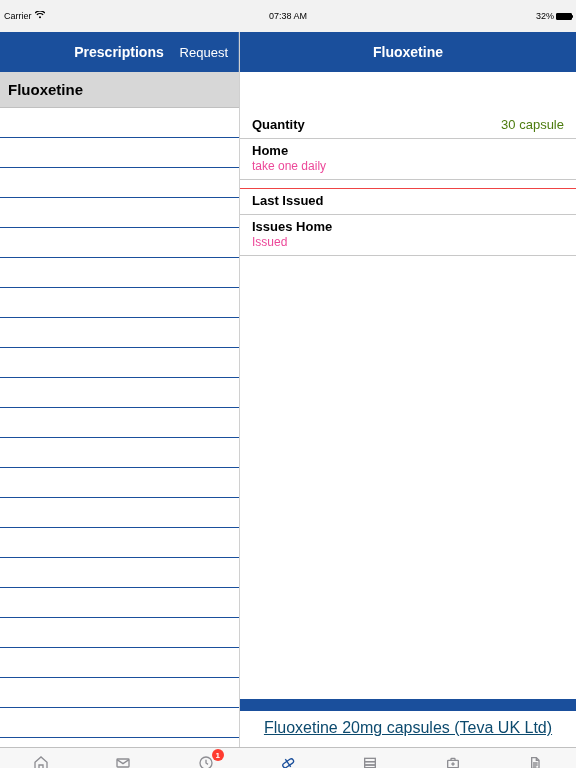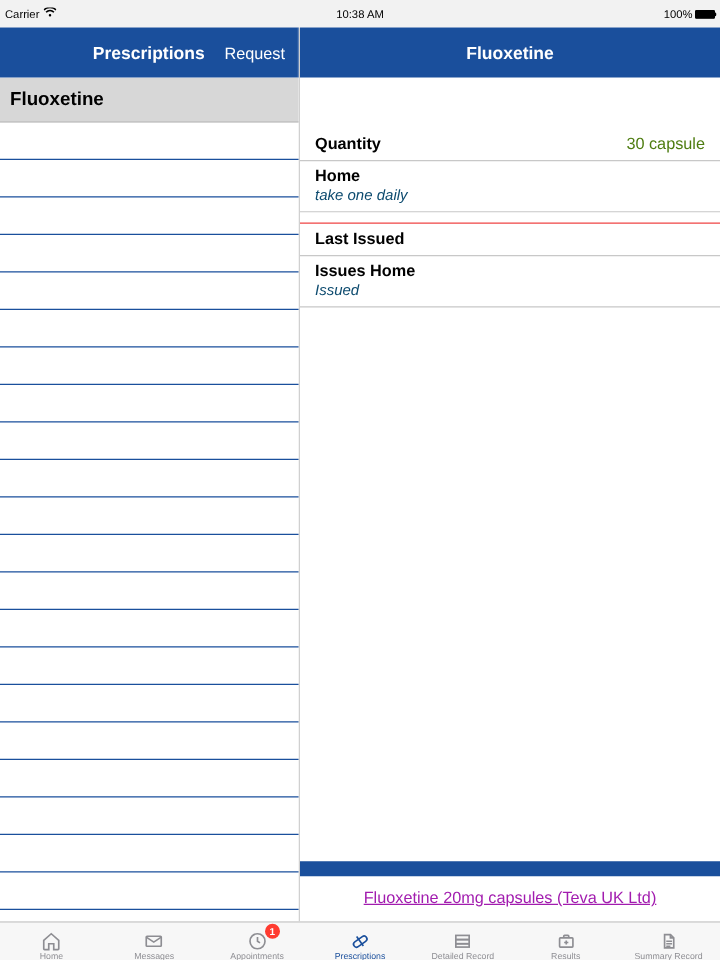"Carrier" .status-bar { height: 22px -> 32px }
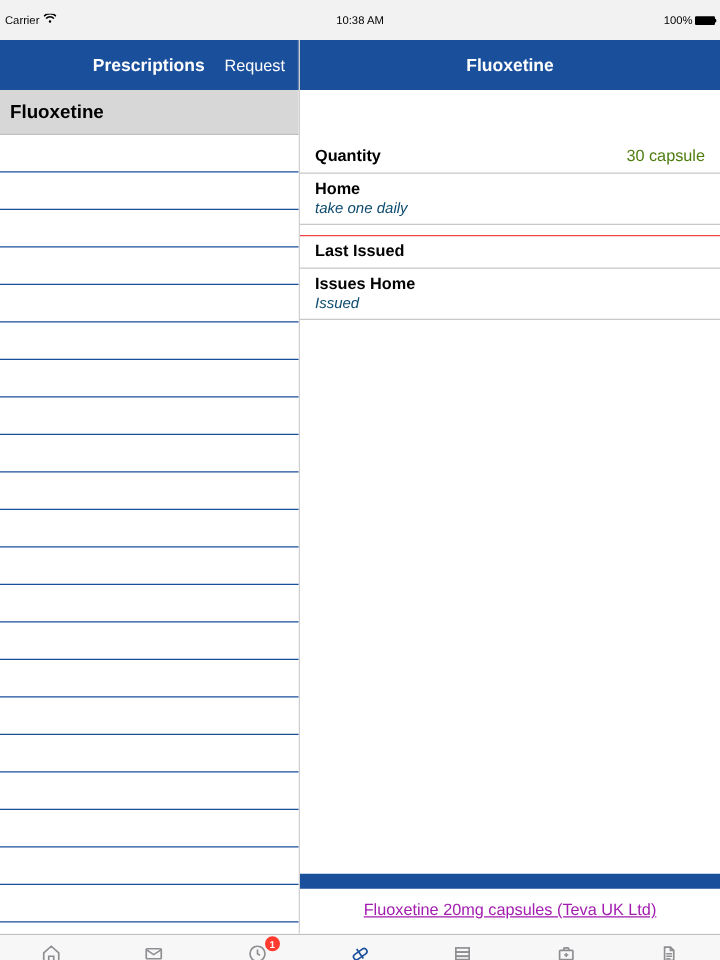"10:38 AM" div.status-center { text: 10:38 -> 07:38 }
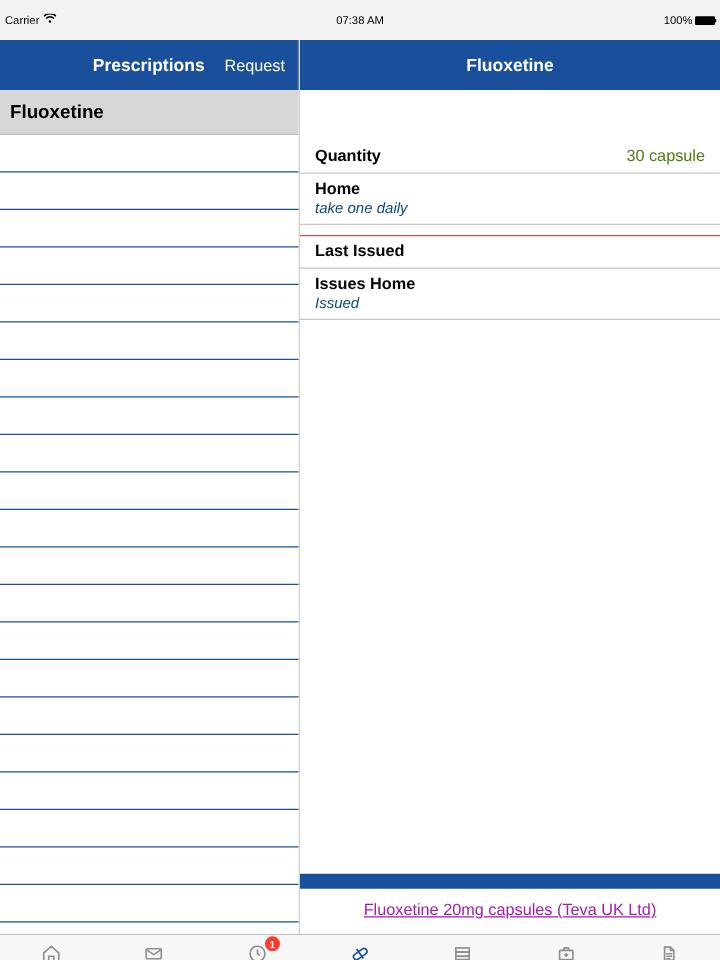"100%" span { text: 100% -> 32% }
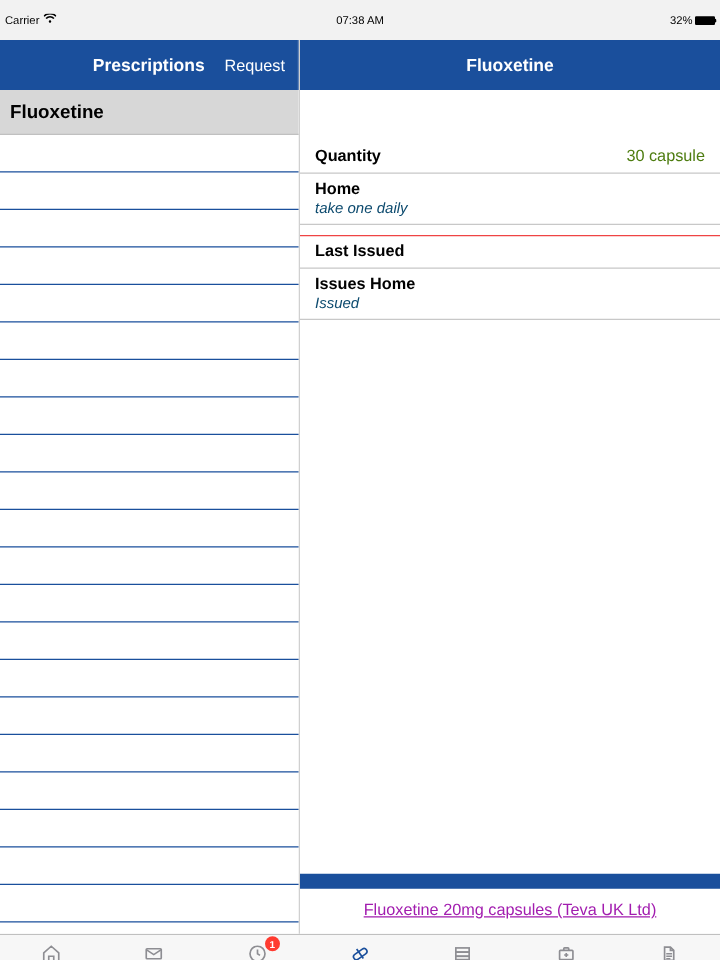"take one daily" .detail-sub { color: #0c4a6e -> #ec4899; font-style: italic -> none }
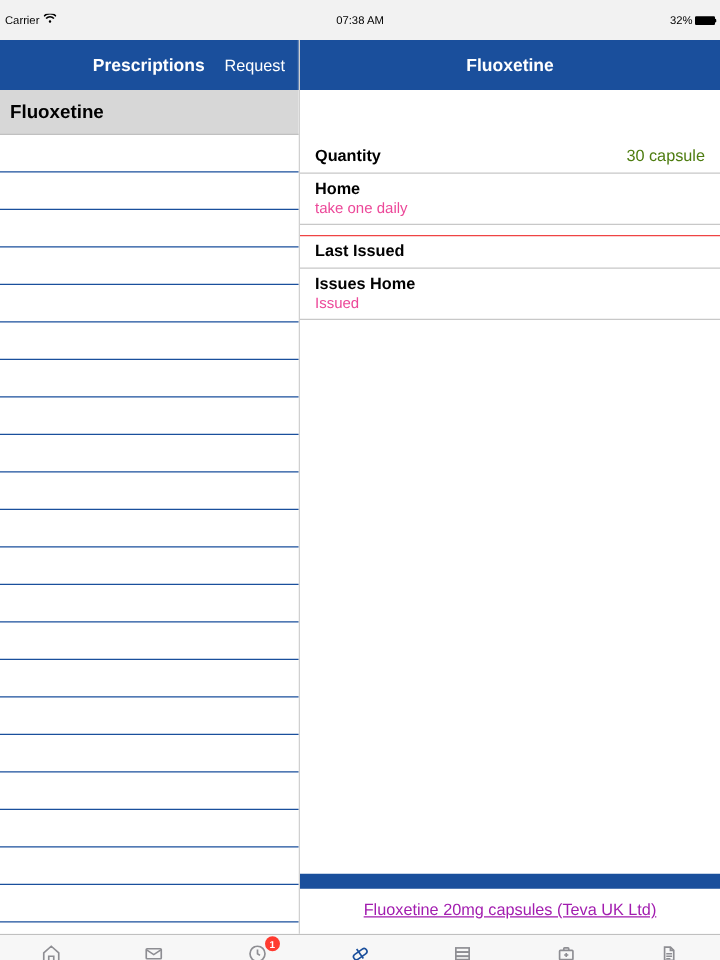"Fluoxetine 20mg capsules (Teva UK" .footer-link a { color: #a21caf -> #0c4a6e; font-size: 13px -> 16px }
